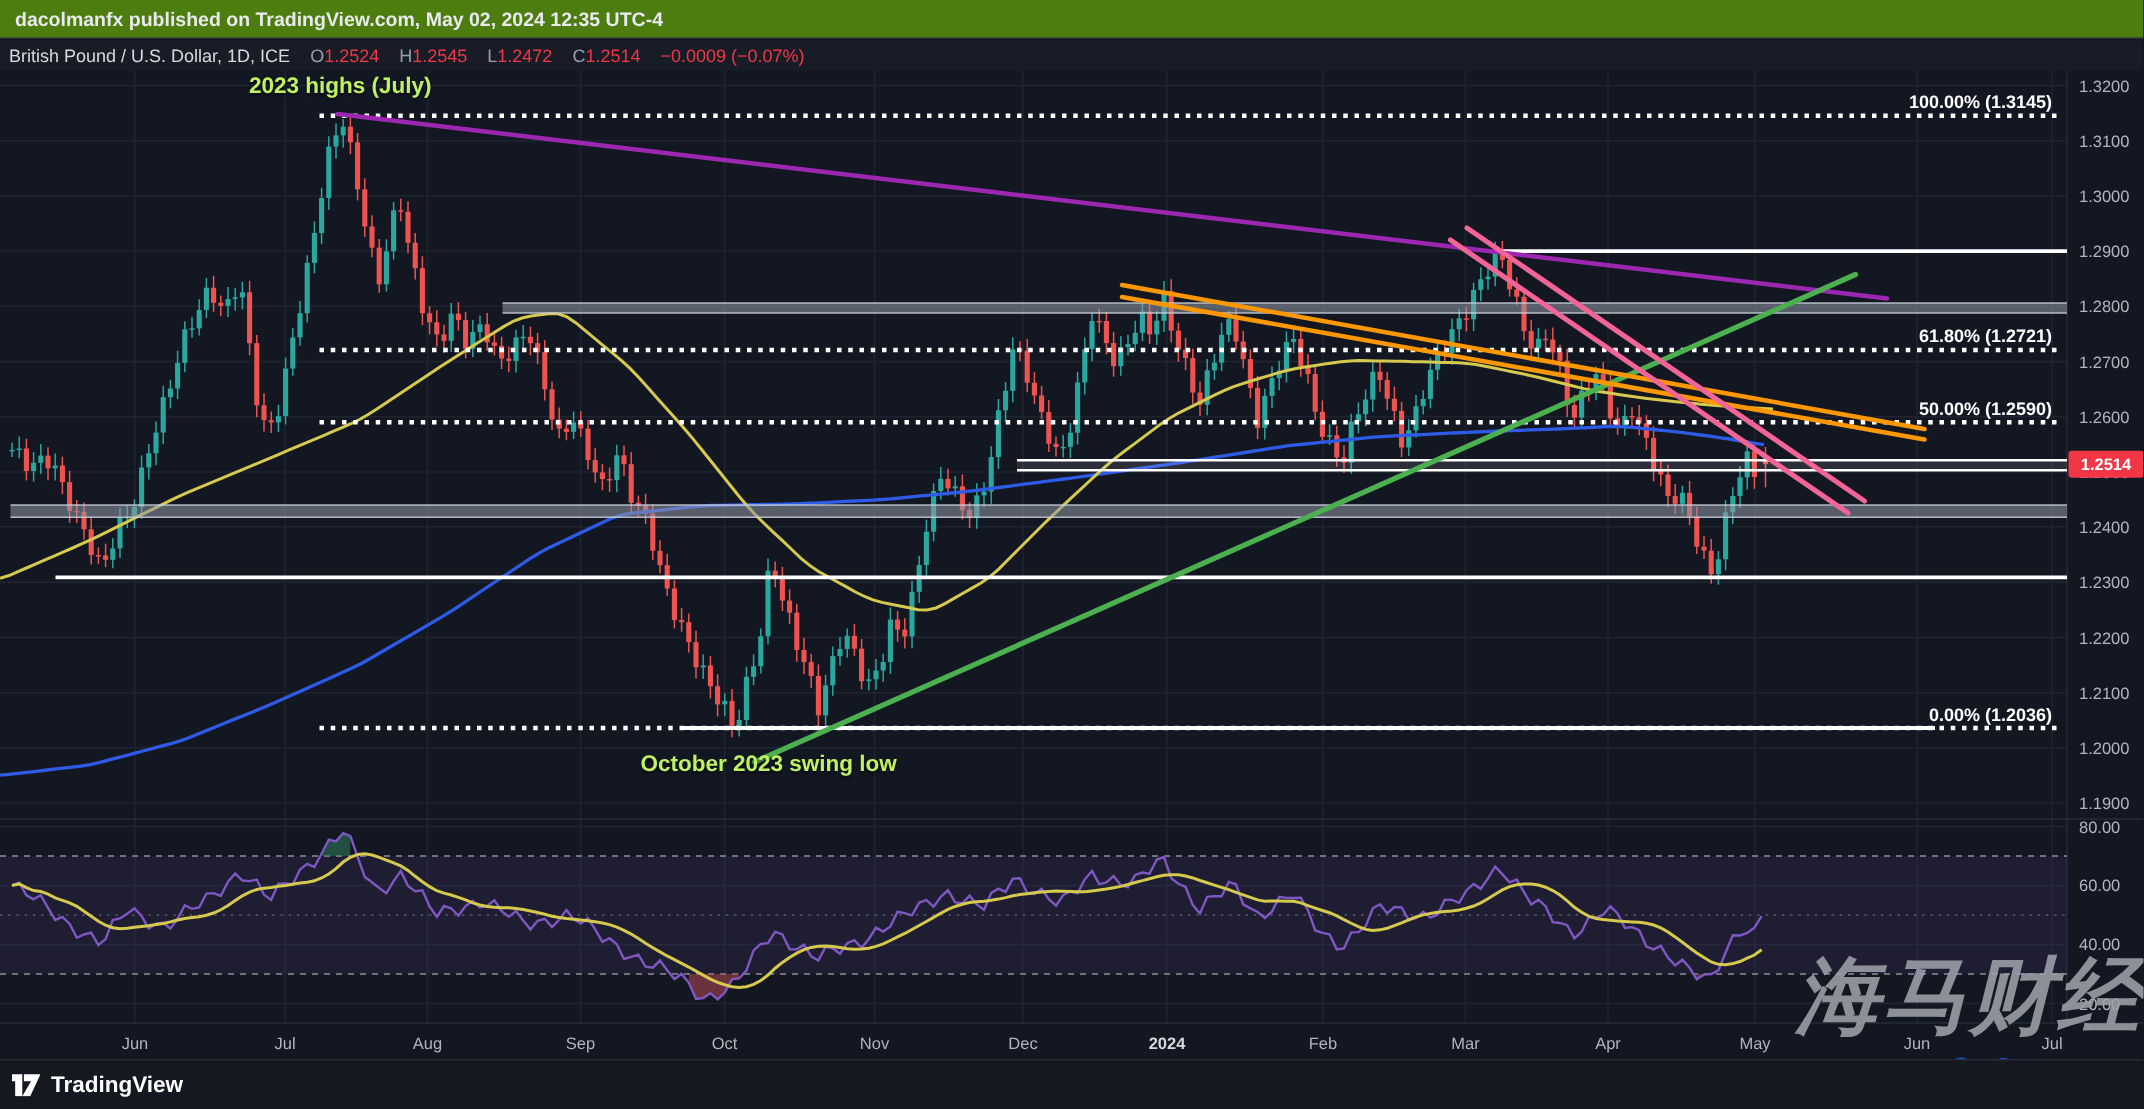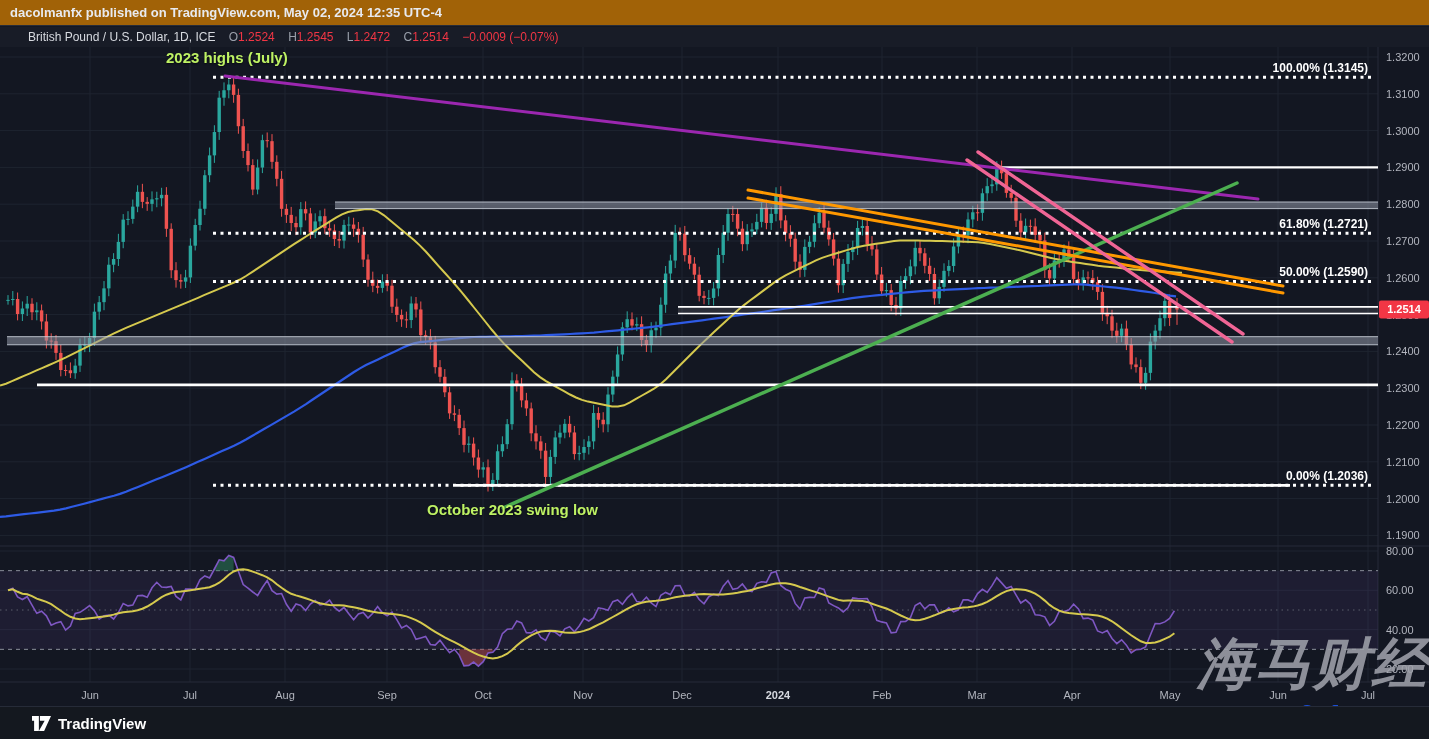"dacolmanfx published on TradingView.com," .topbar { background: #a16207 -> #4d7c0f }
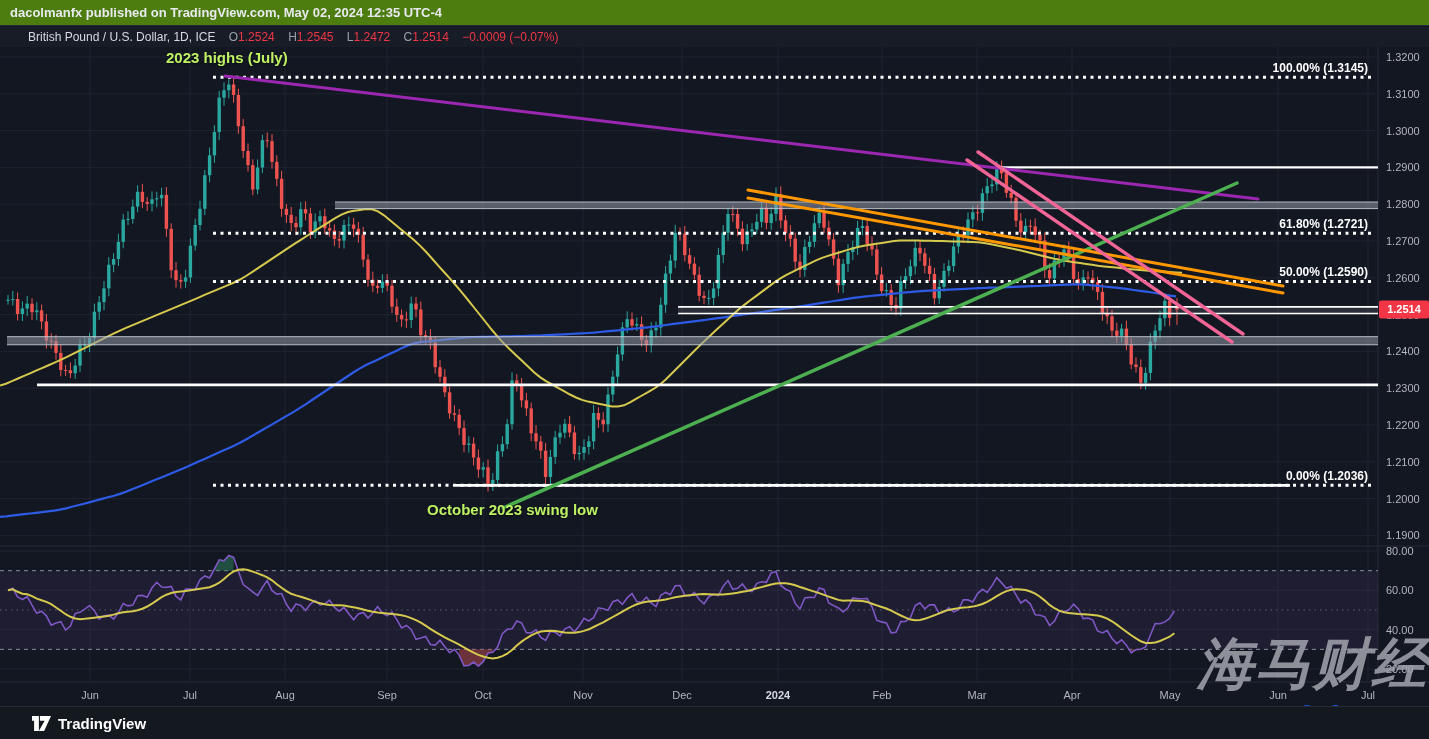"British Pound / U.S. Dollar," .legendbar { padding-left: 28px -> 6px }
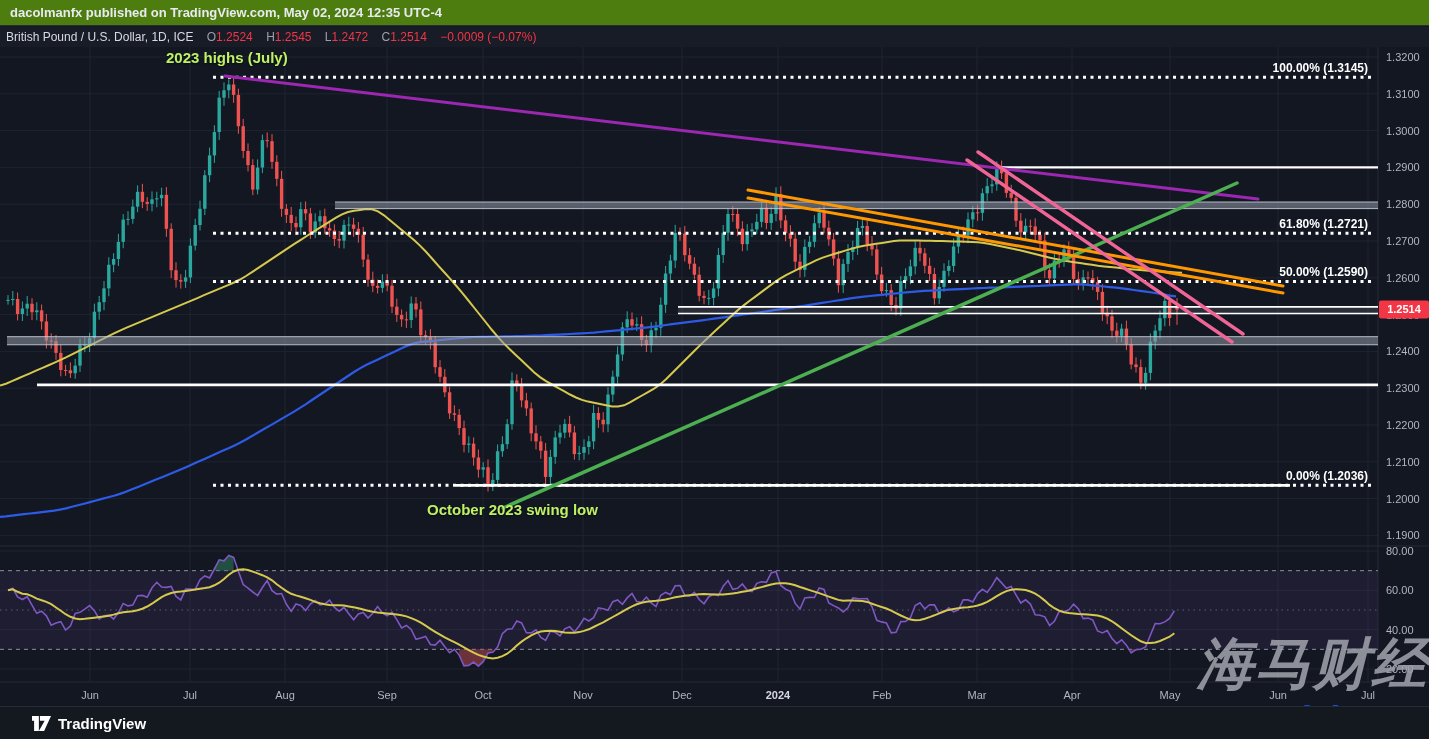"TradingView" .footer { padding-left: 32px -> 8px }
